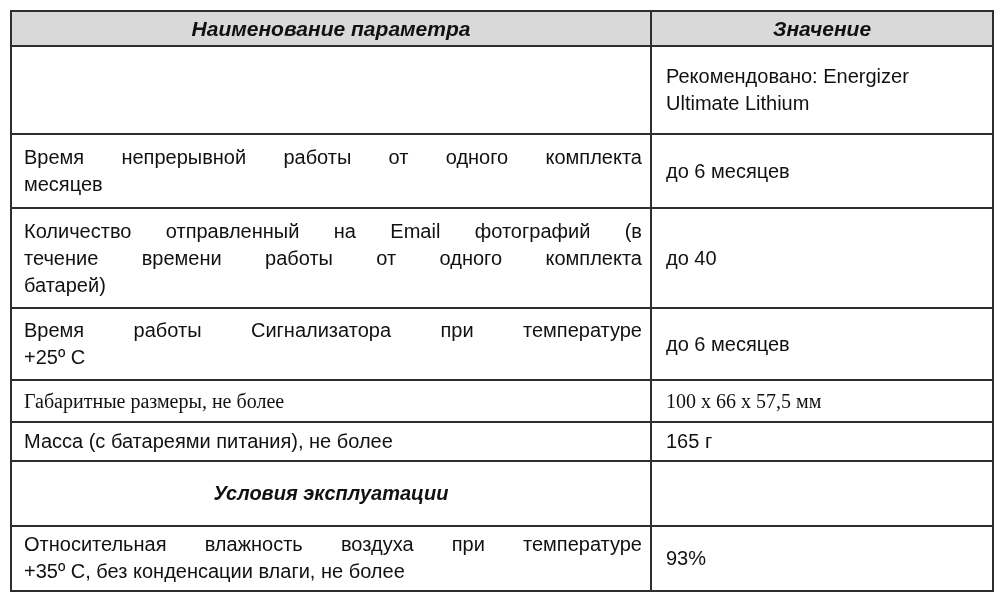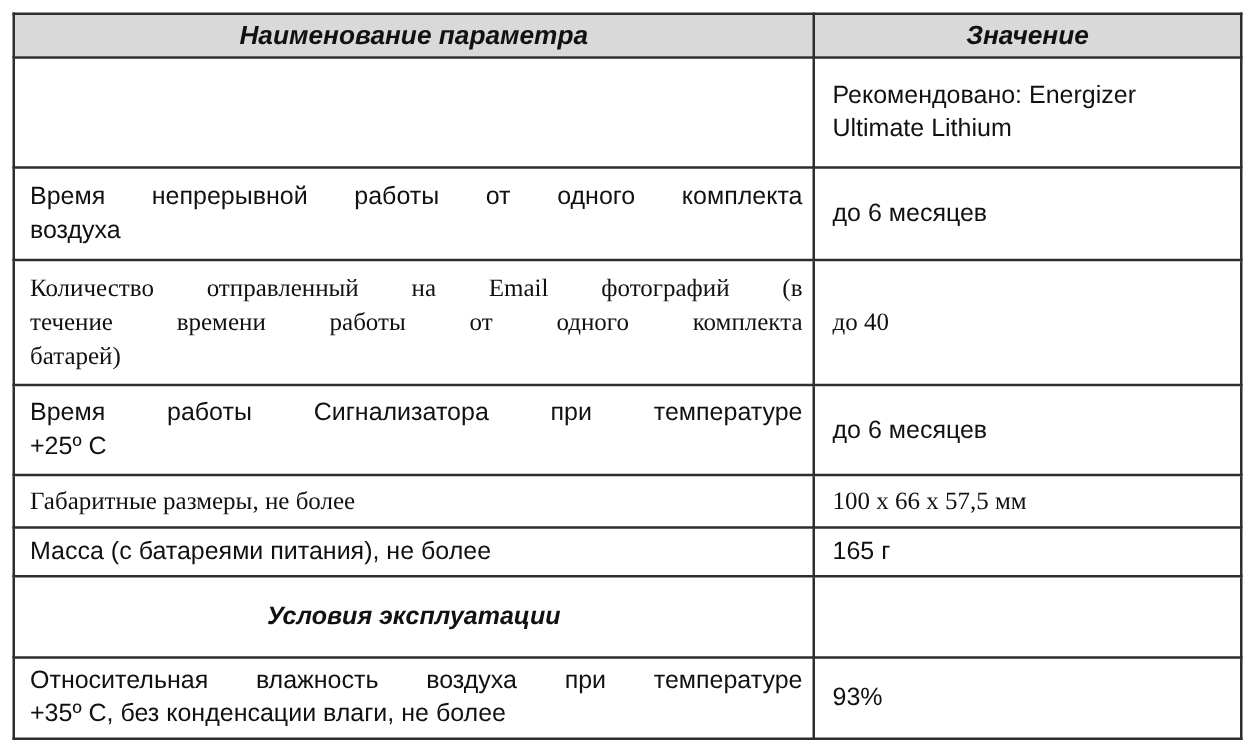"воздуха" div { text: воздуха -> месяцев }
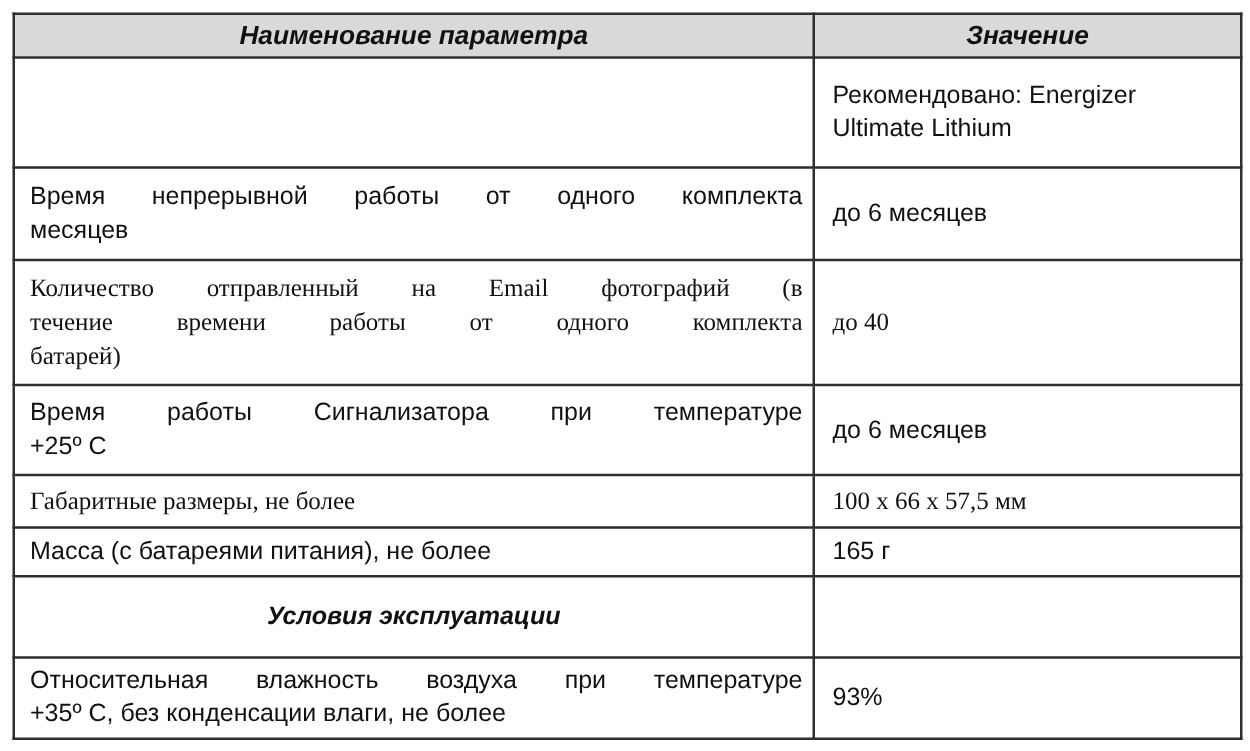"Количество отправленный на Email" tr.h95 { font-family: Liberation Serif, serif -> none }
